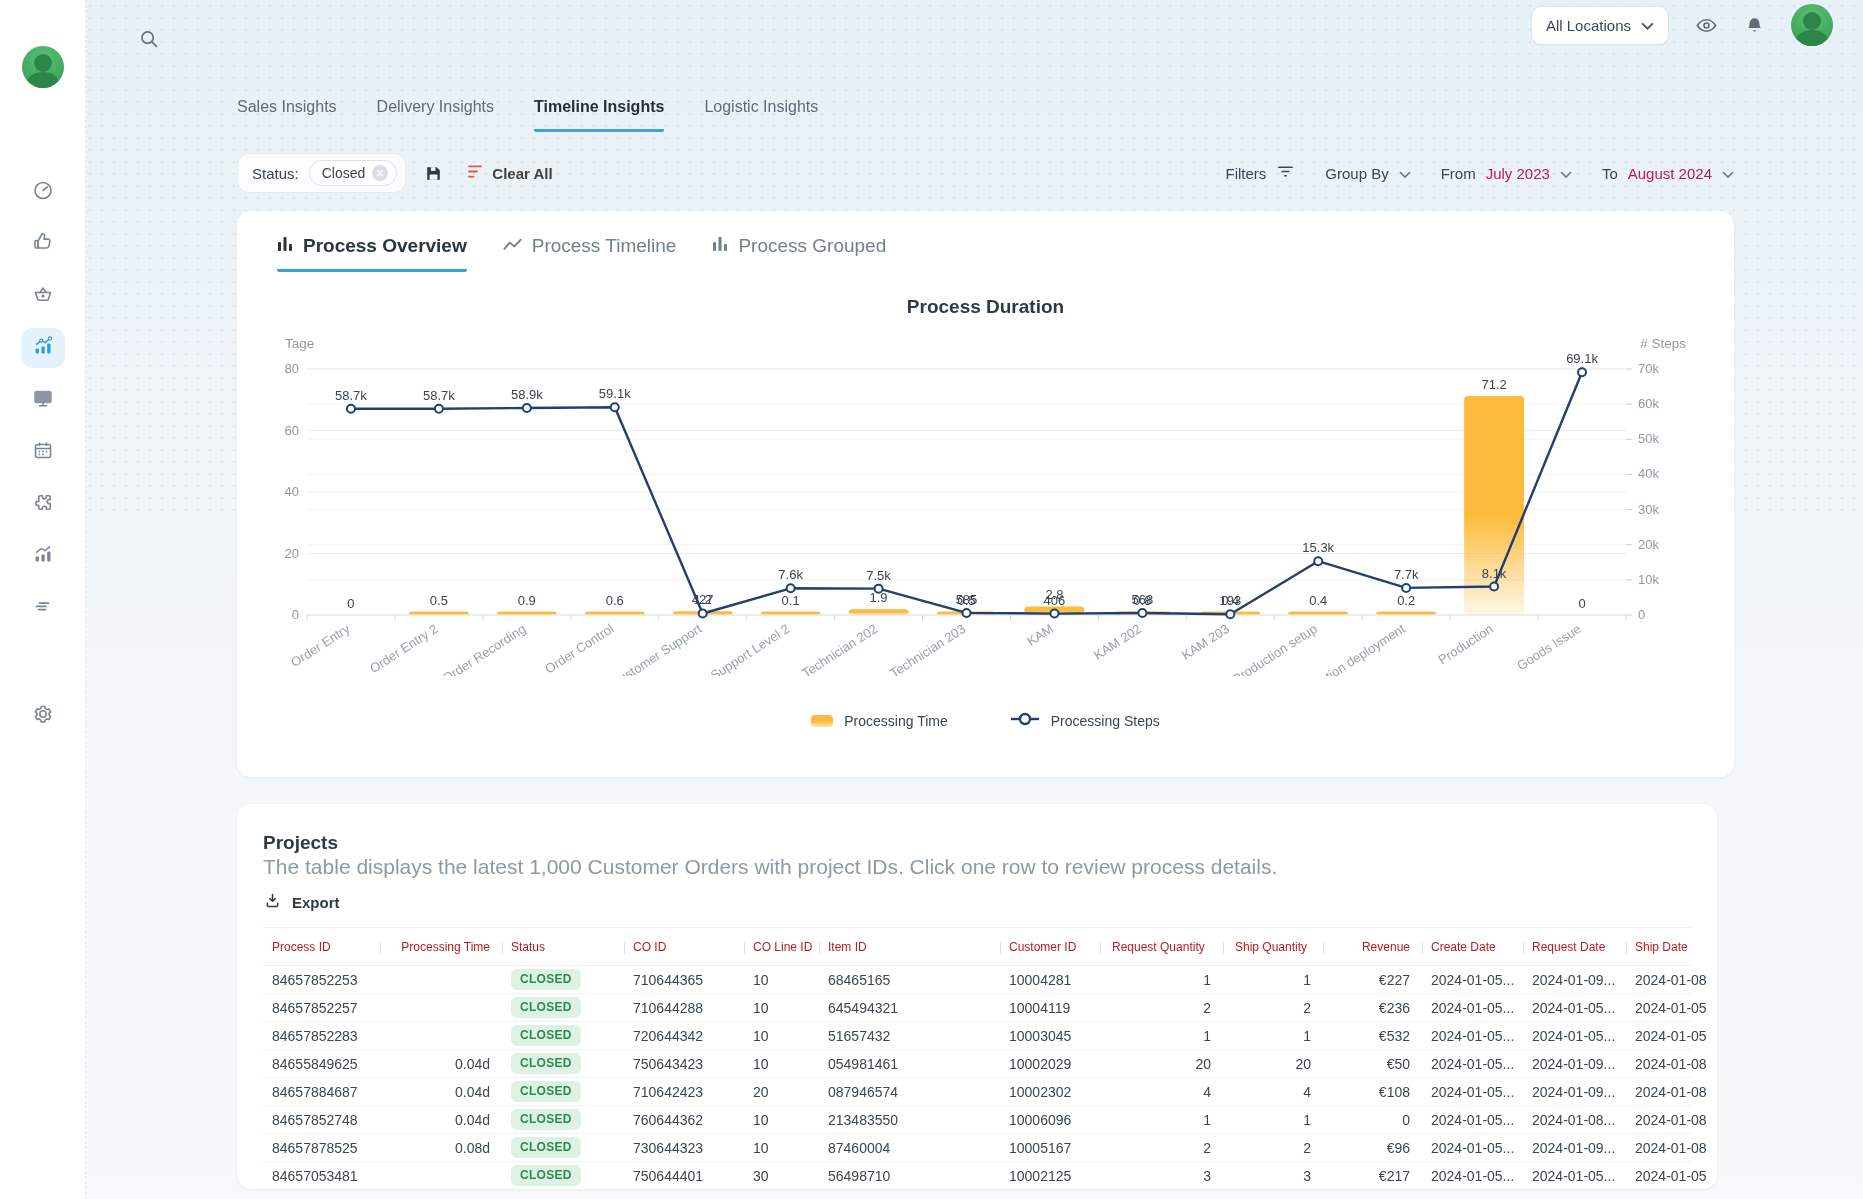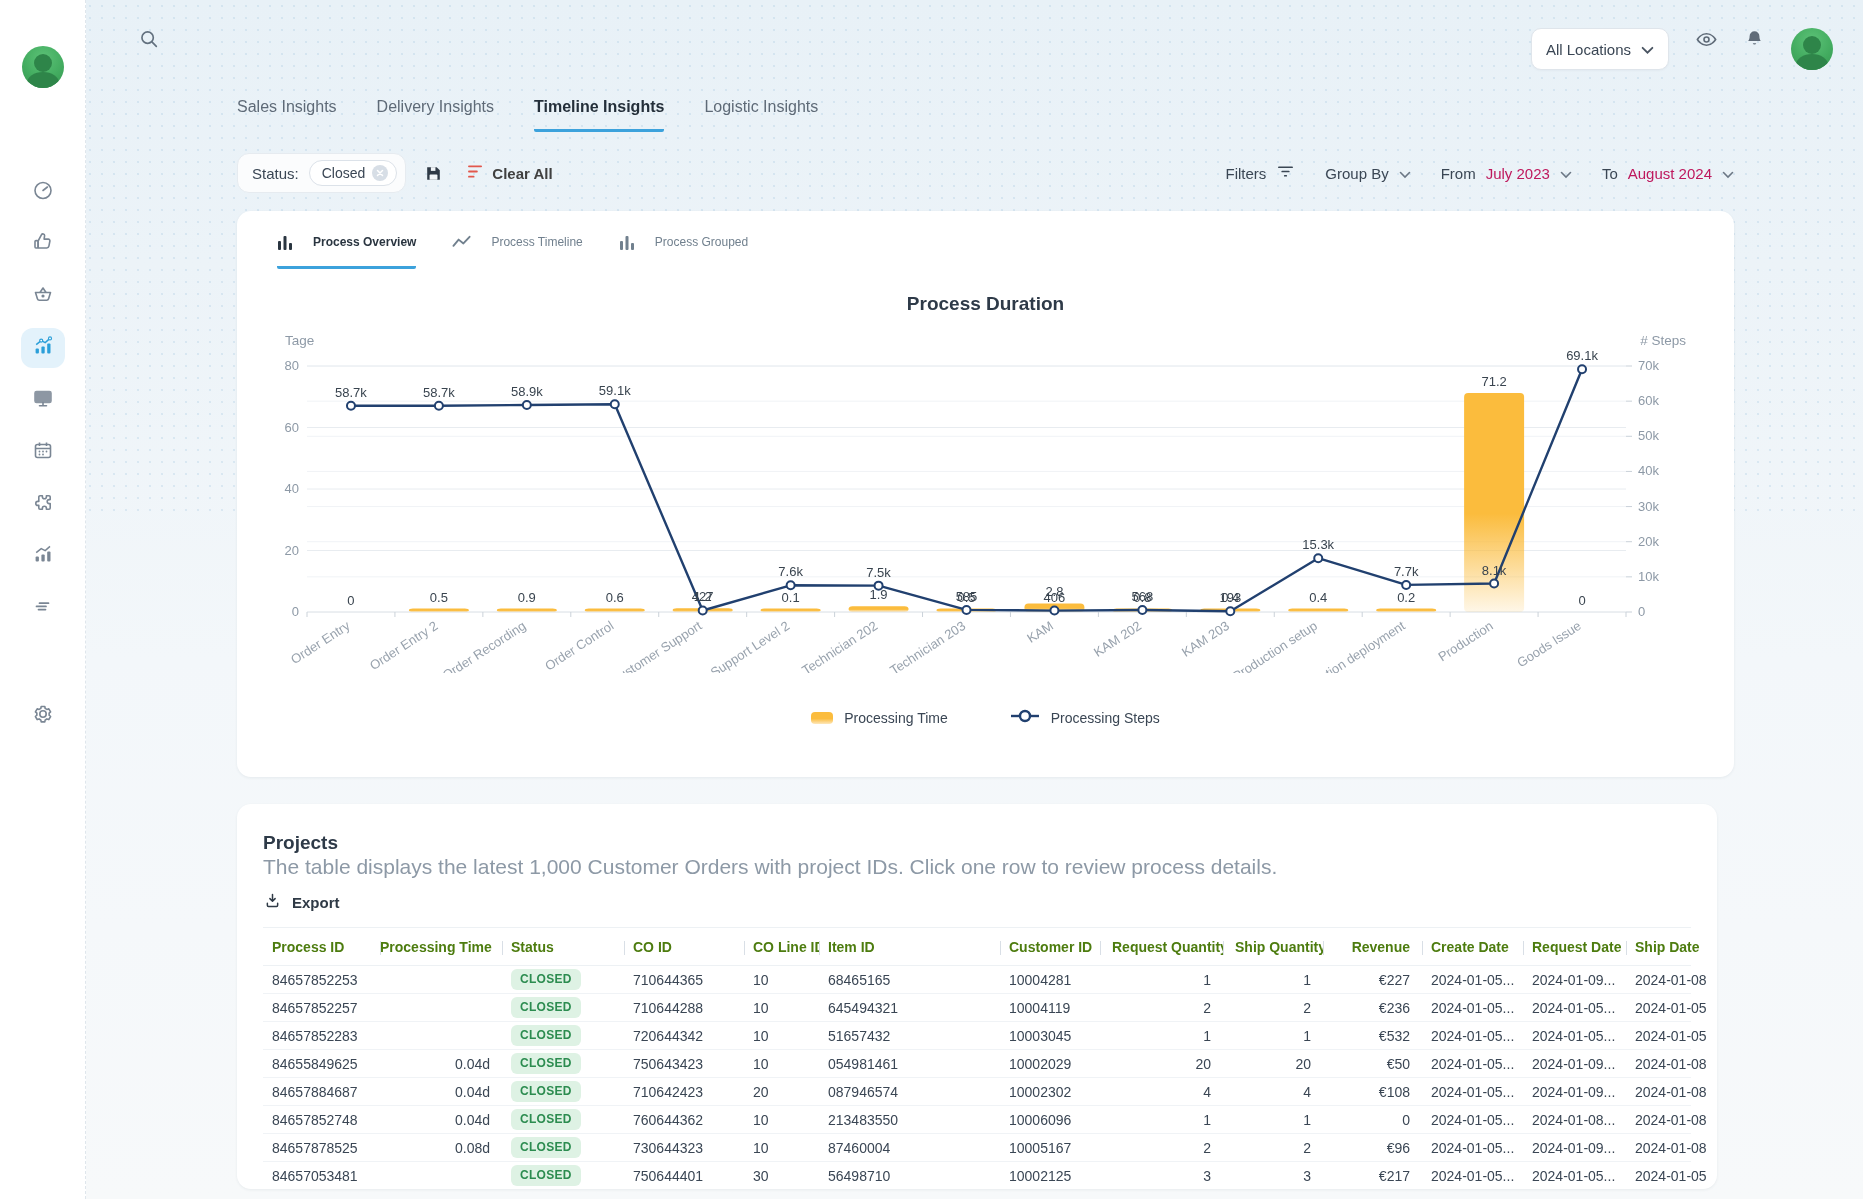"All Locations" .top-right { align-items: none -> center; top: 28px -> 4px }
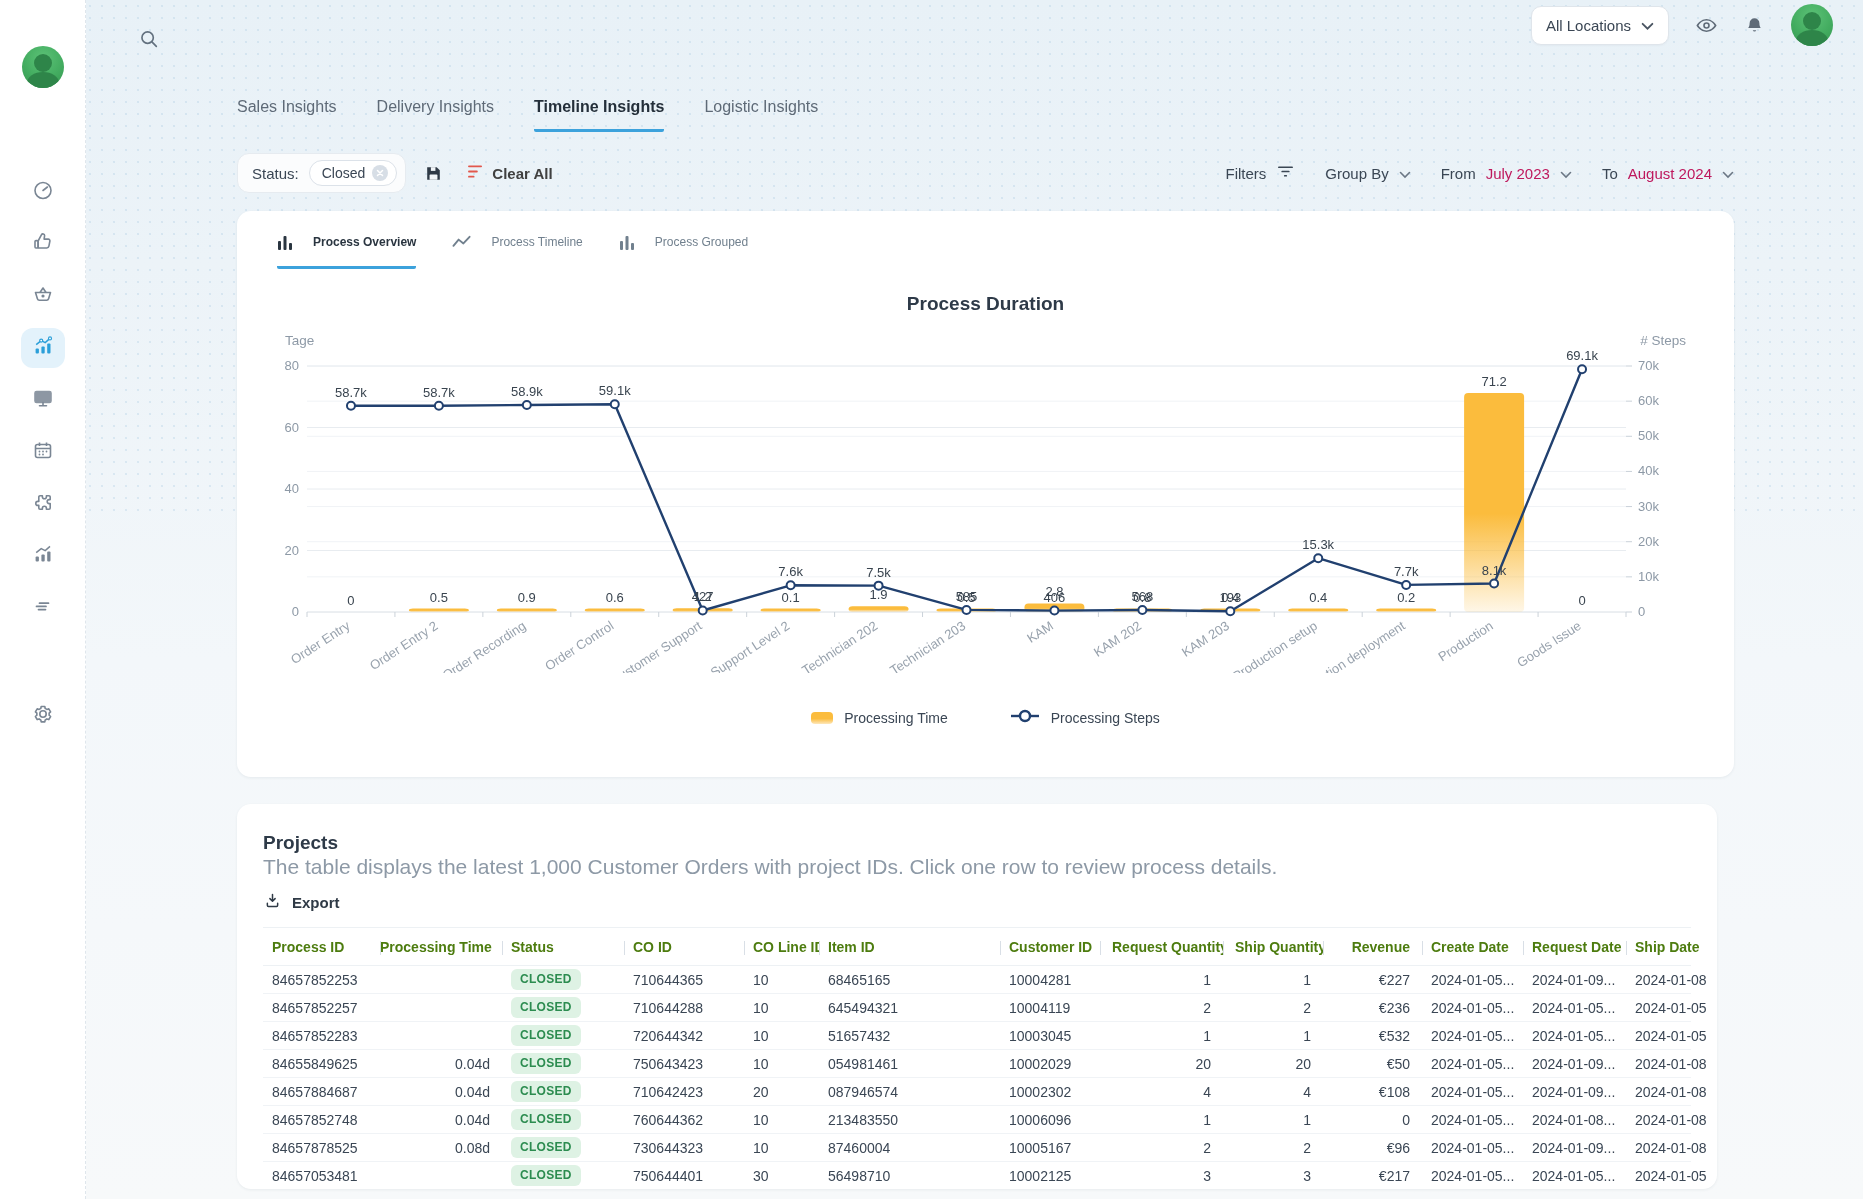"Process Overview" .ctab { font-size: 12px -> 19px; gap: 20px -> 10px }
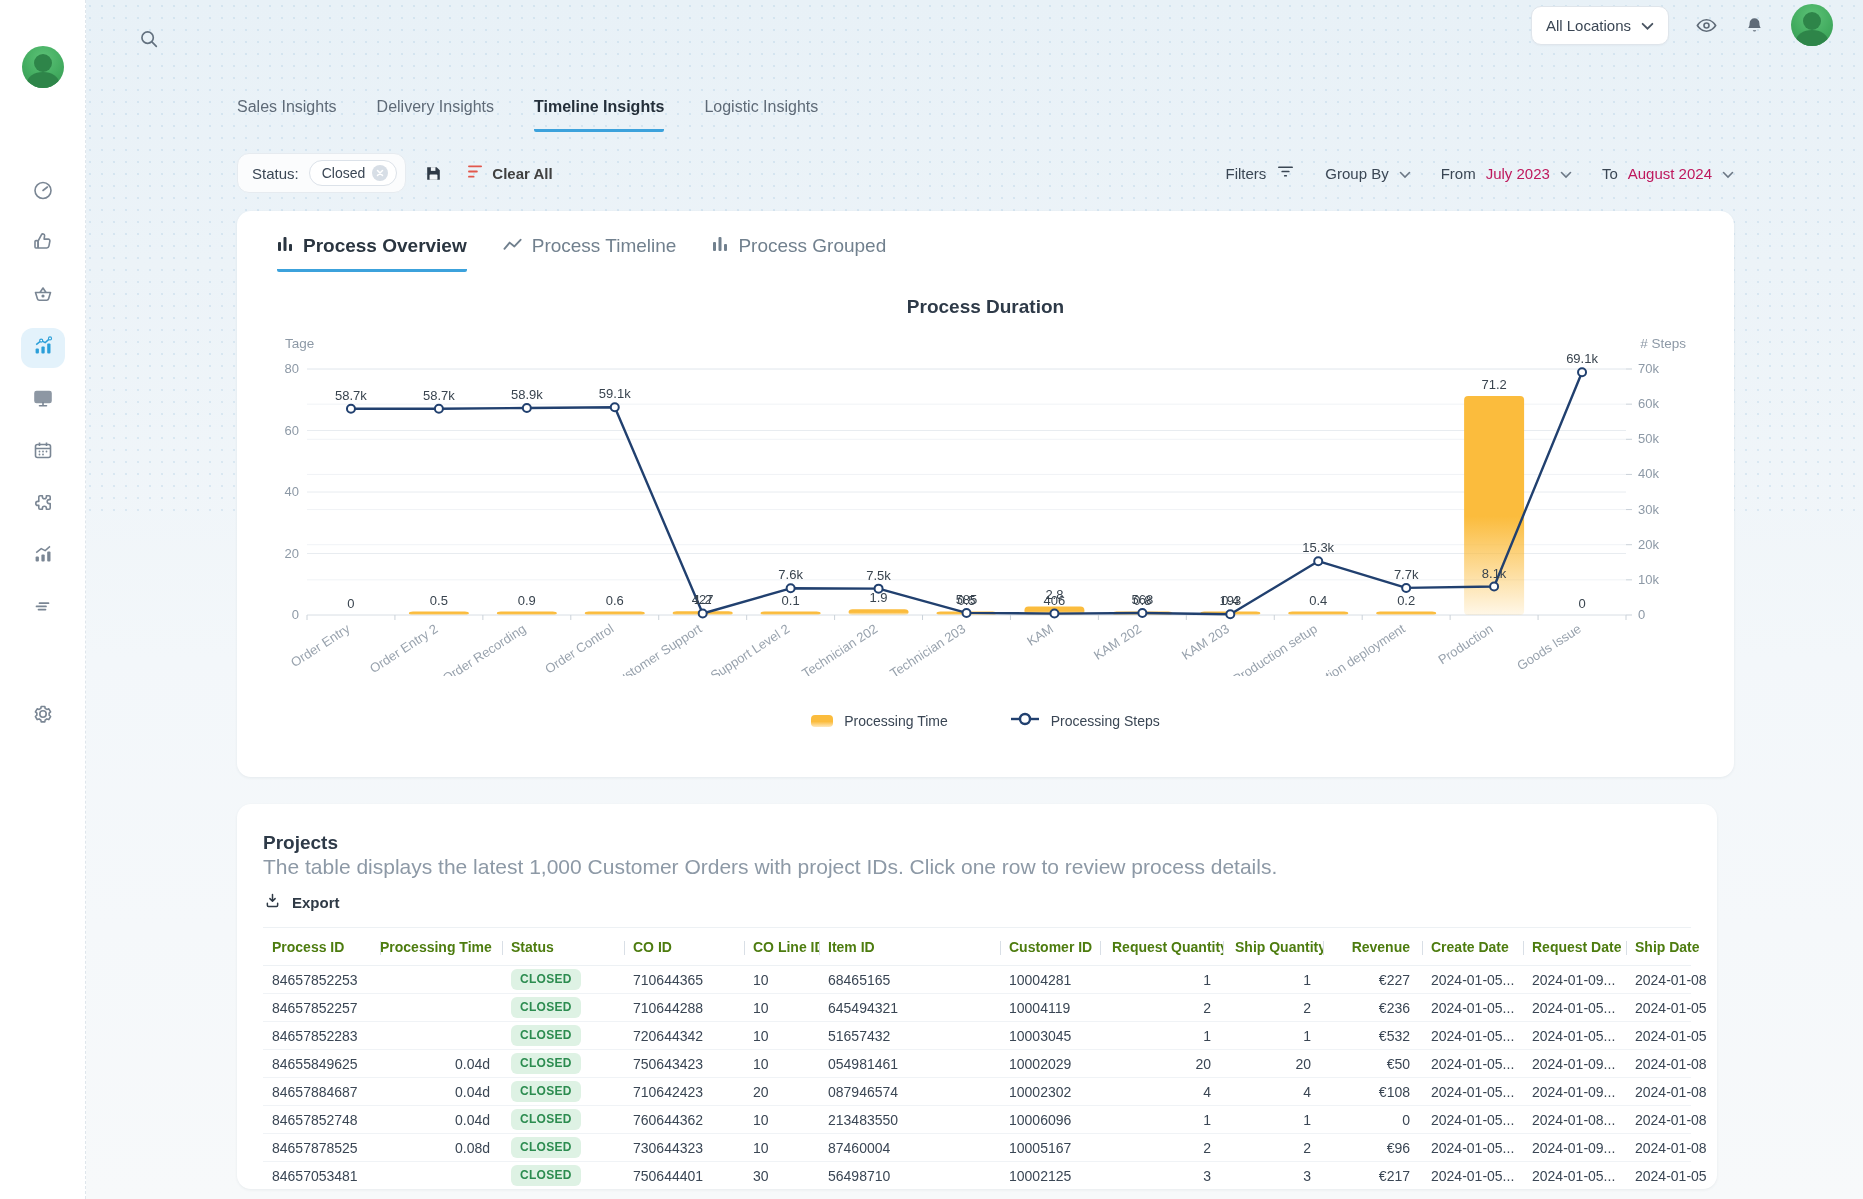"Process ID" .th { color: #4d7c0f -> #b91c1c; font-size: 14px -> 12px; font-weight: 700 -> 400 }
